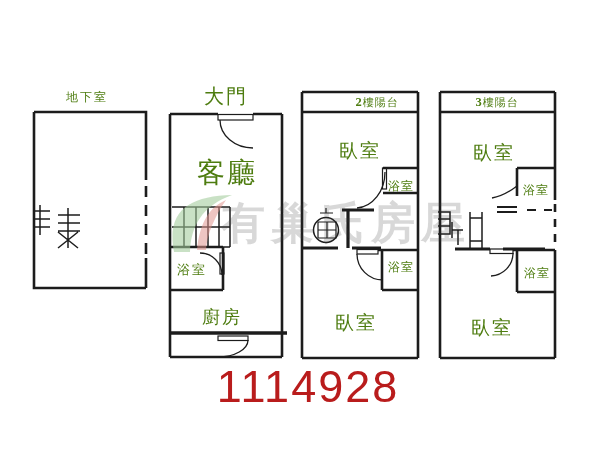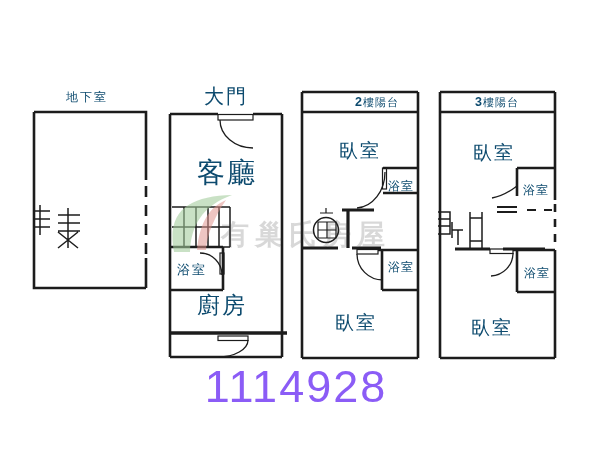"地下室" .lbl { color: #0c4a6e -> #4d7c0f; font-family: none -> Liberation Serif, serif }
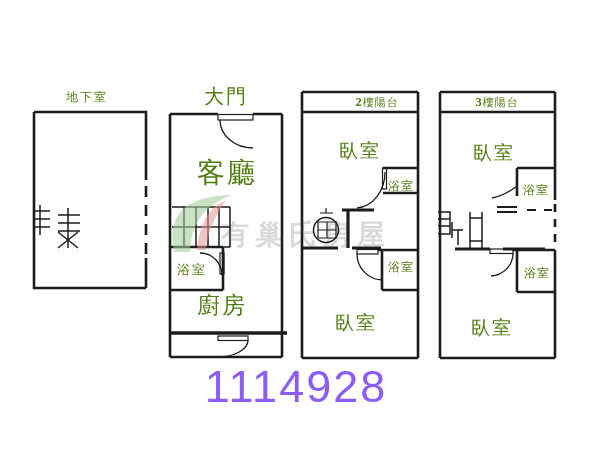"有巢氏房屋" .wm-brand { font-size: 28px -> 44px; margin-top: 20px -> none }
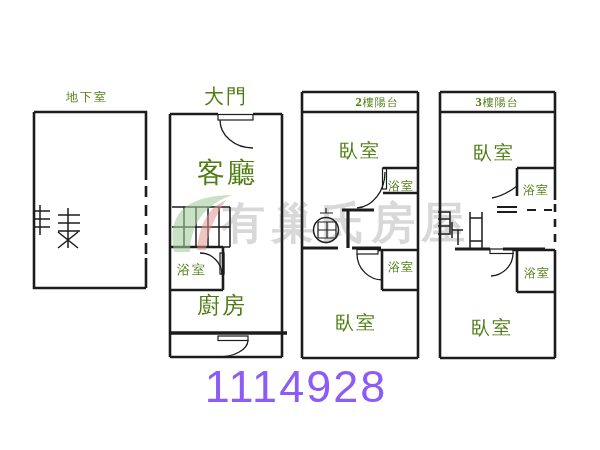"廚房" span.lbl { font-size: 23px -> 18px; top: 305px -> 317px }
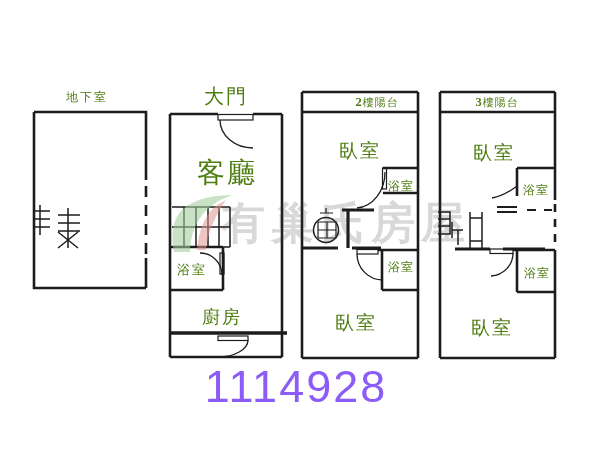"1114928" .listing-num { color: #8b5cf6 -> #b91c1c; left: 296px -> 308px }
